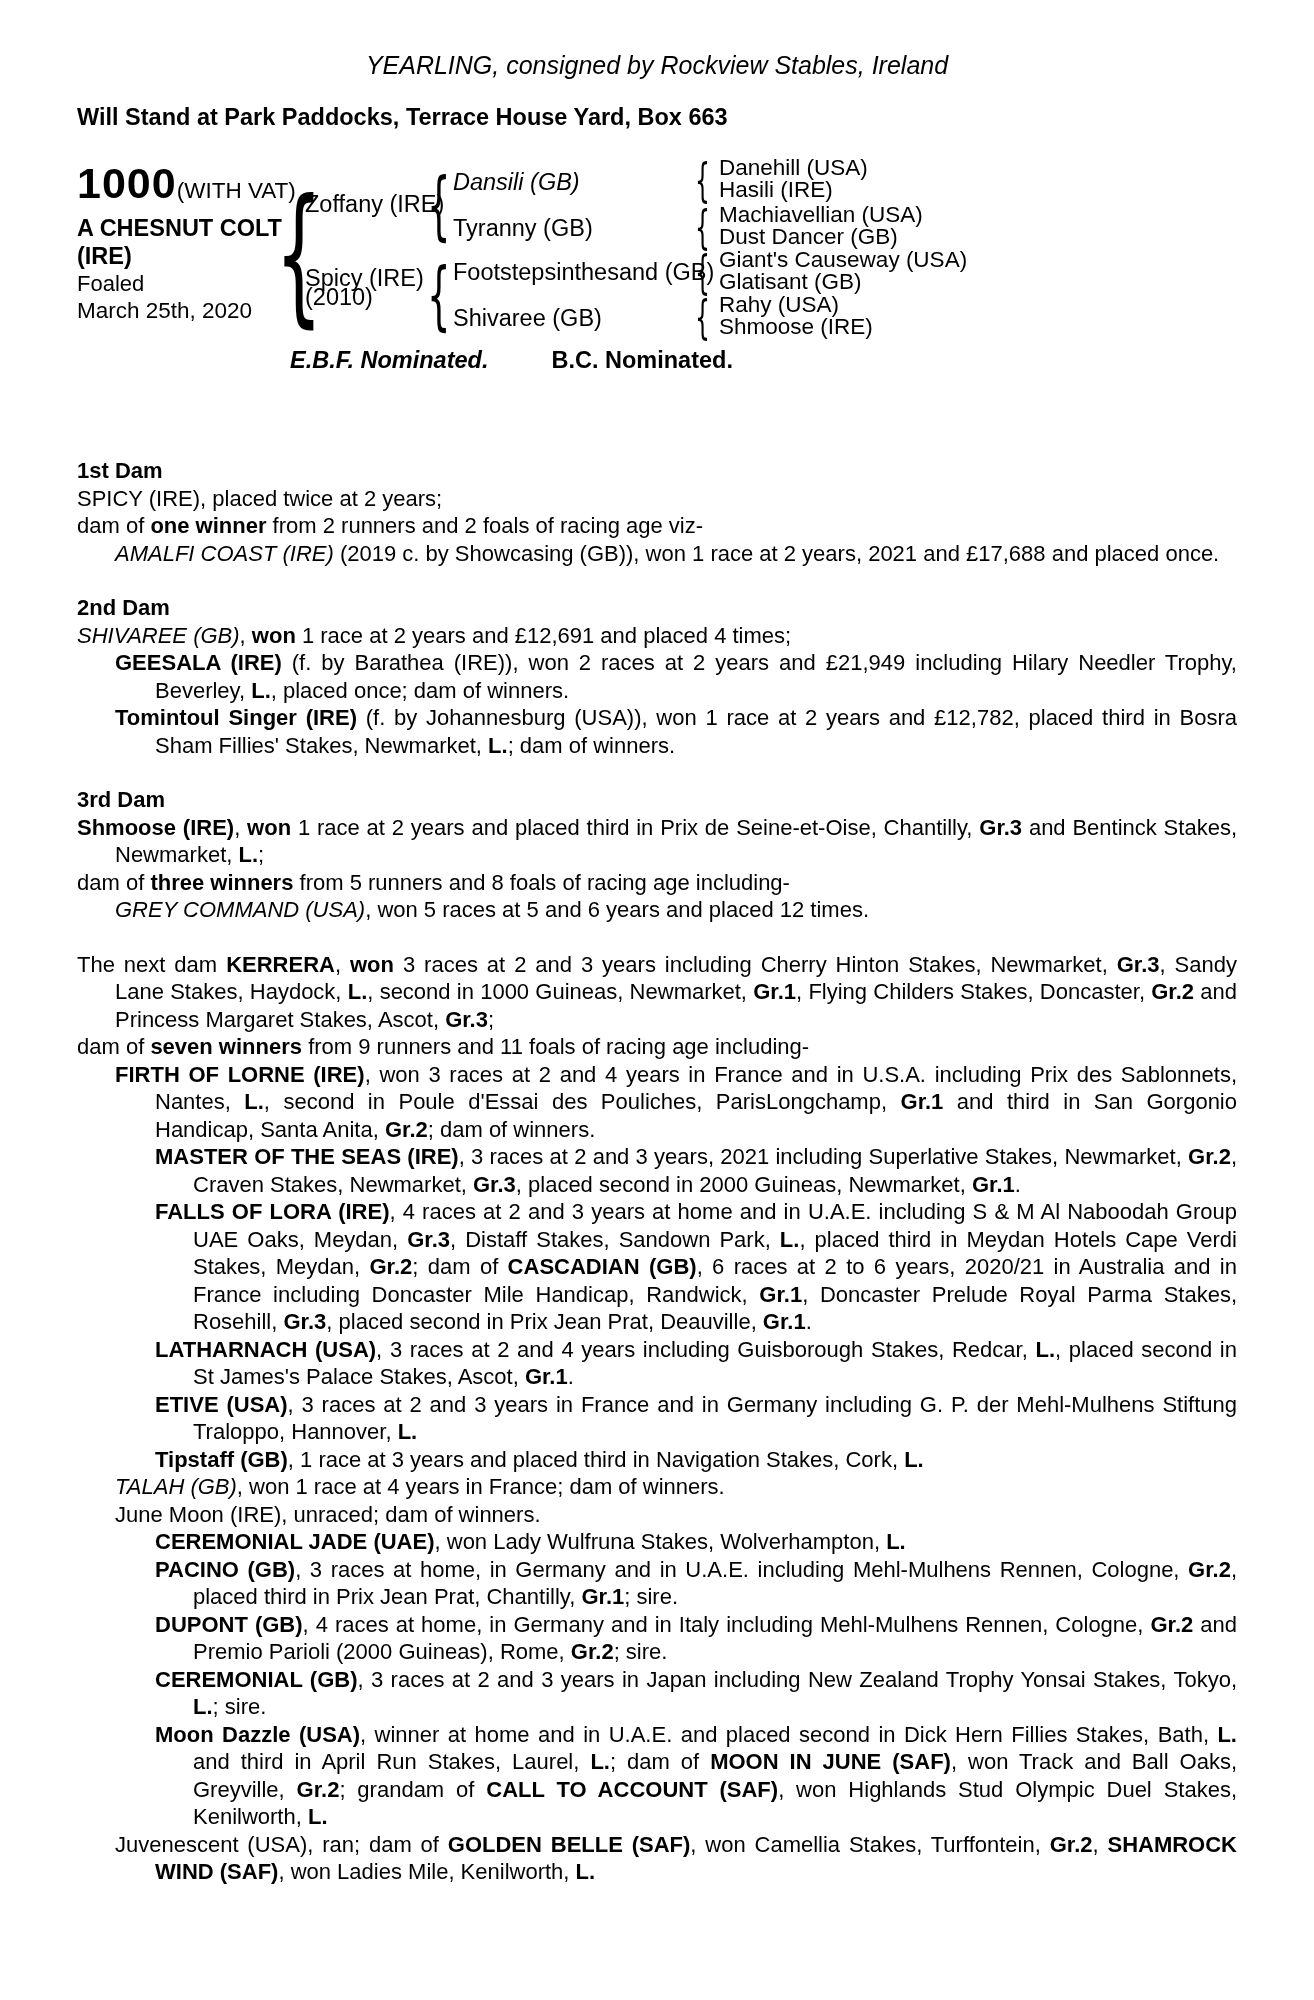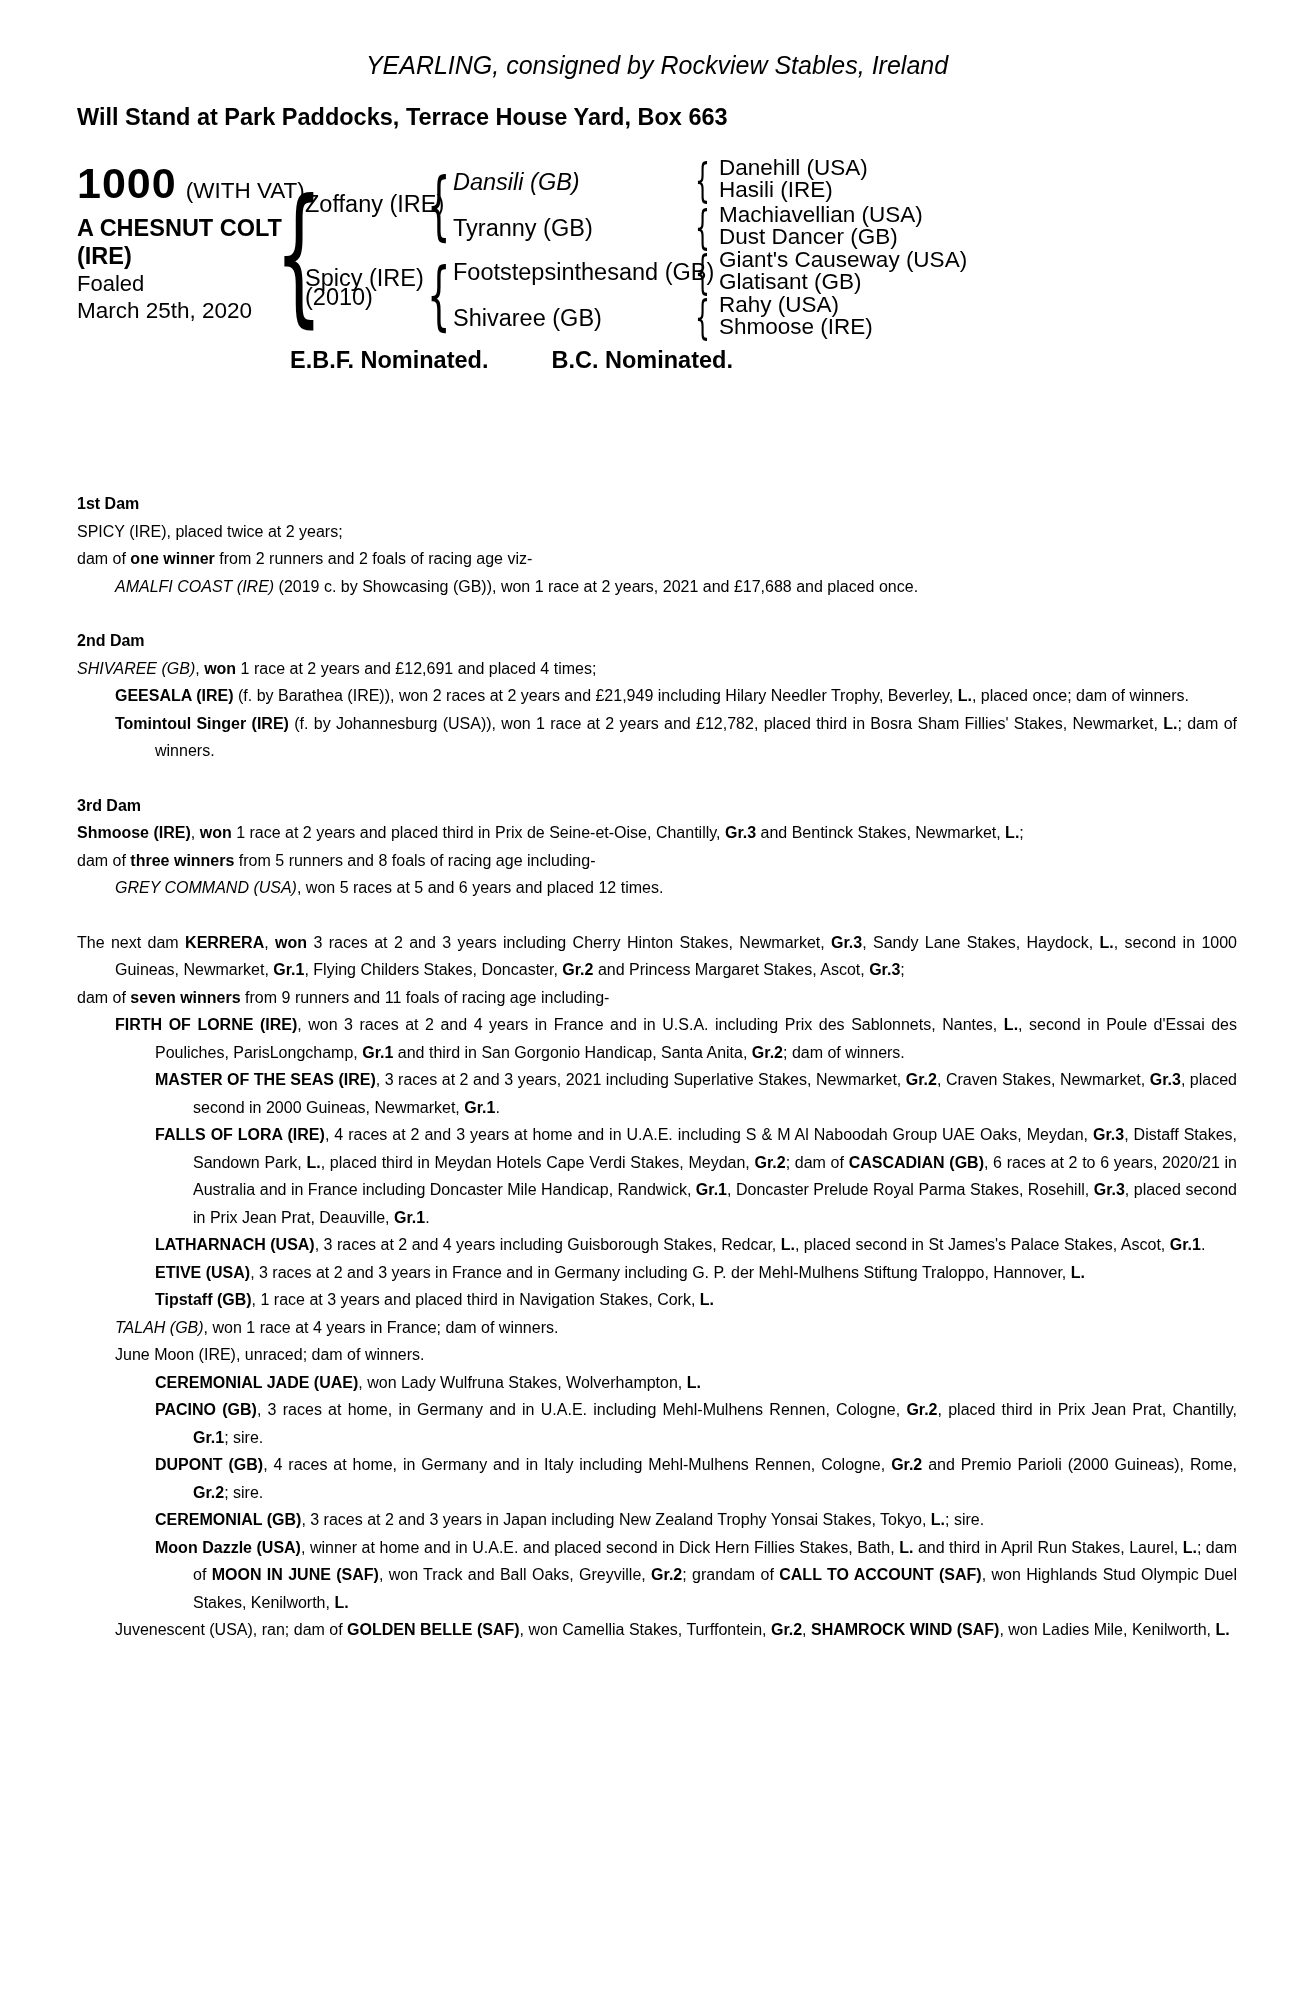"1000" .lot-line { gap: 9px -> none }
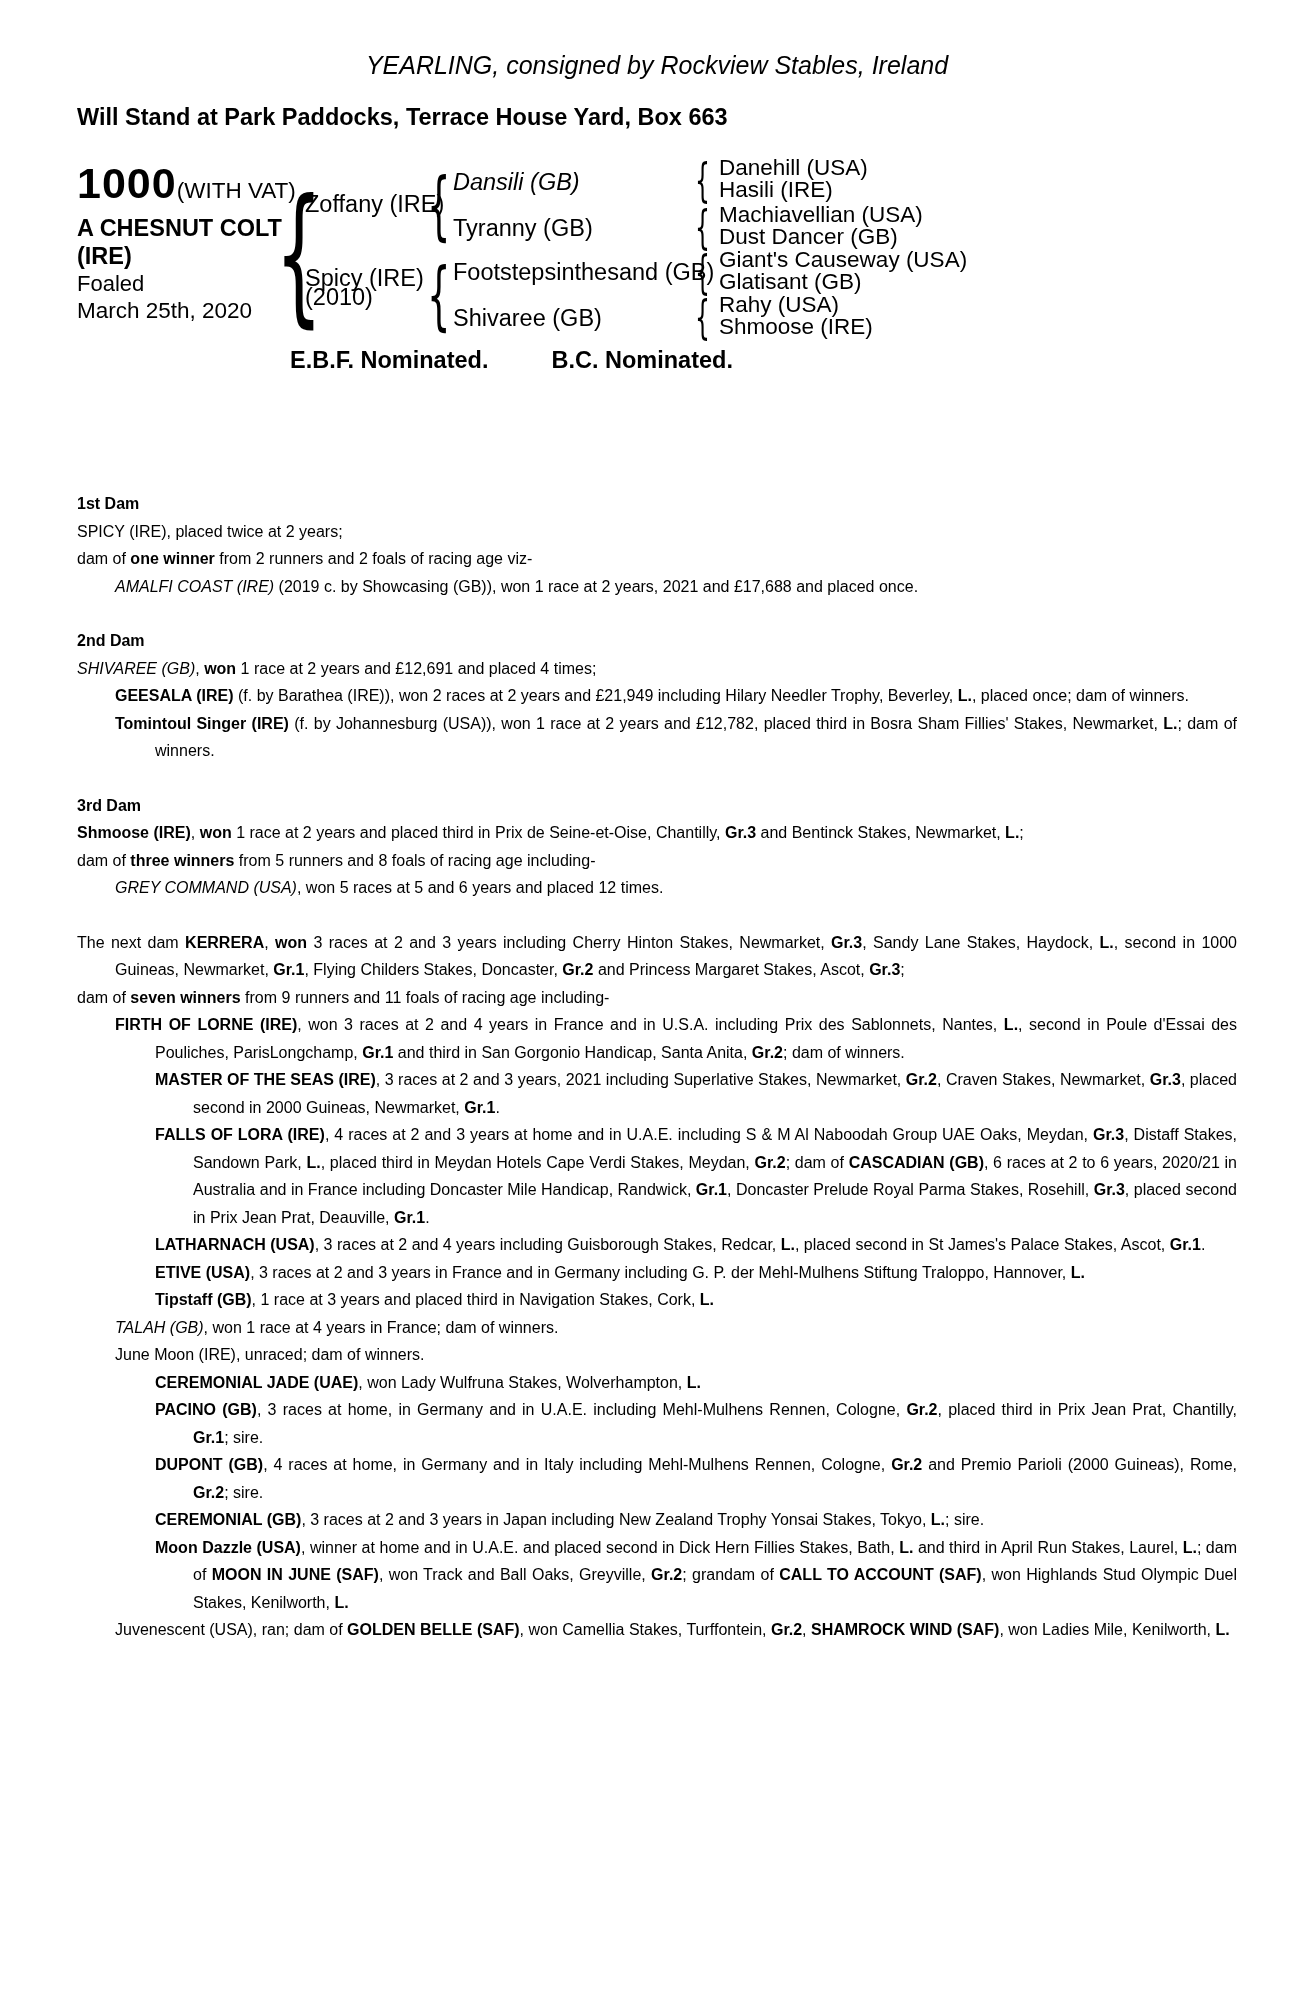"E.B.F. Nominated." .nominations .ebf { font-style: none -> italic }
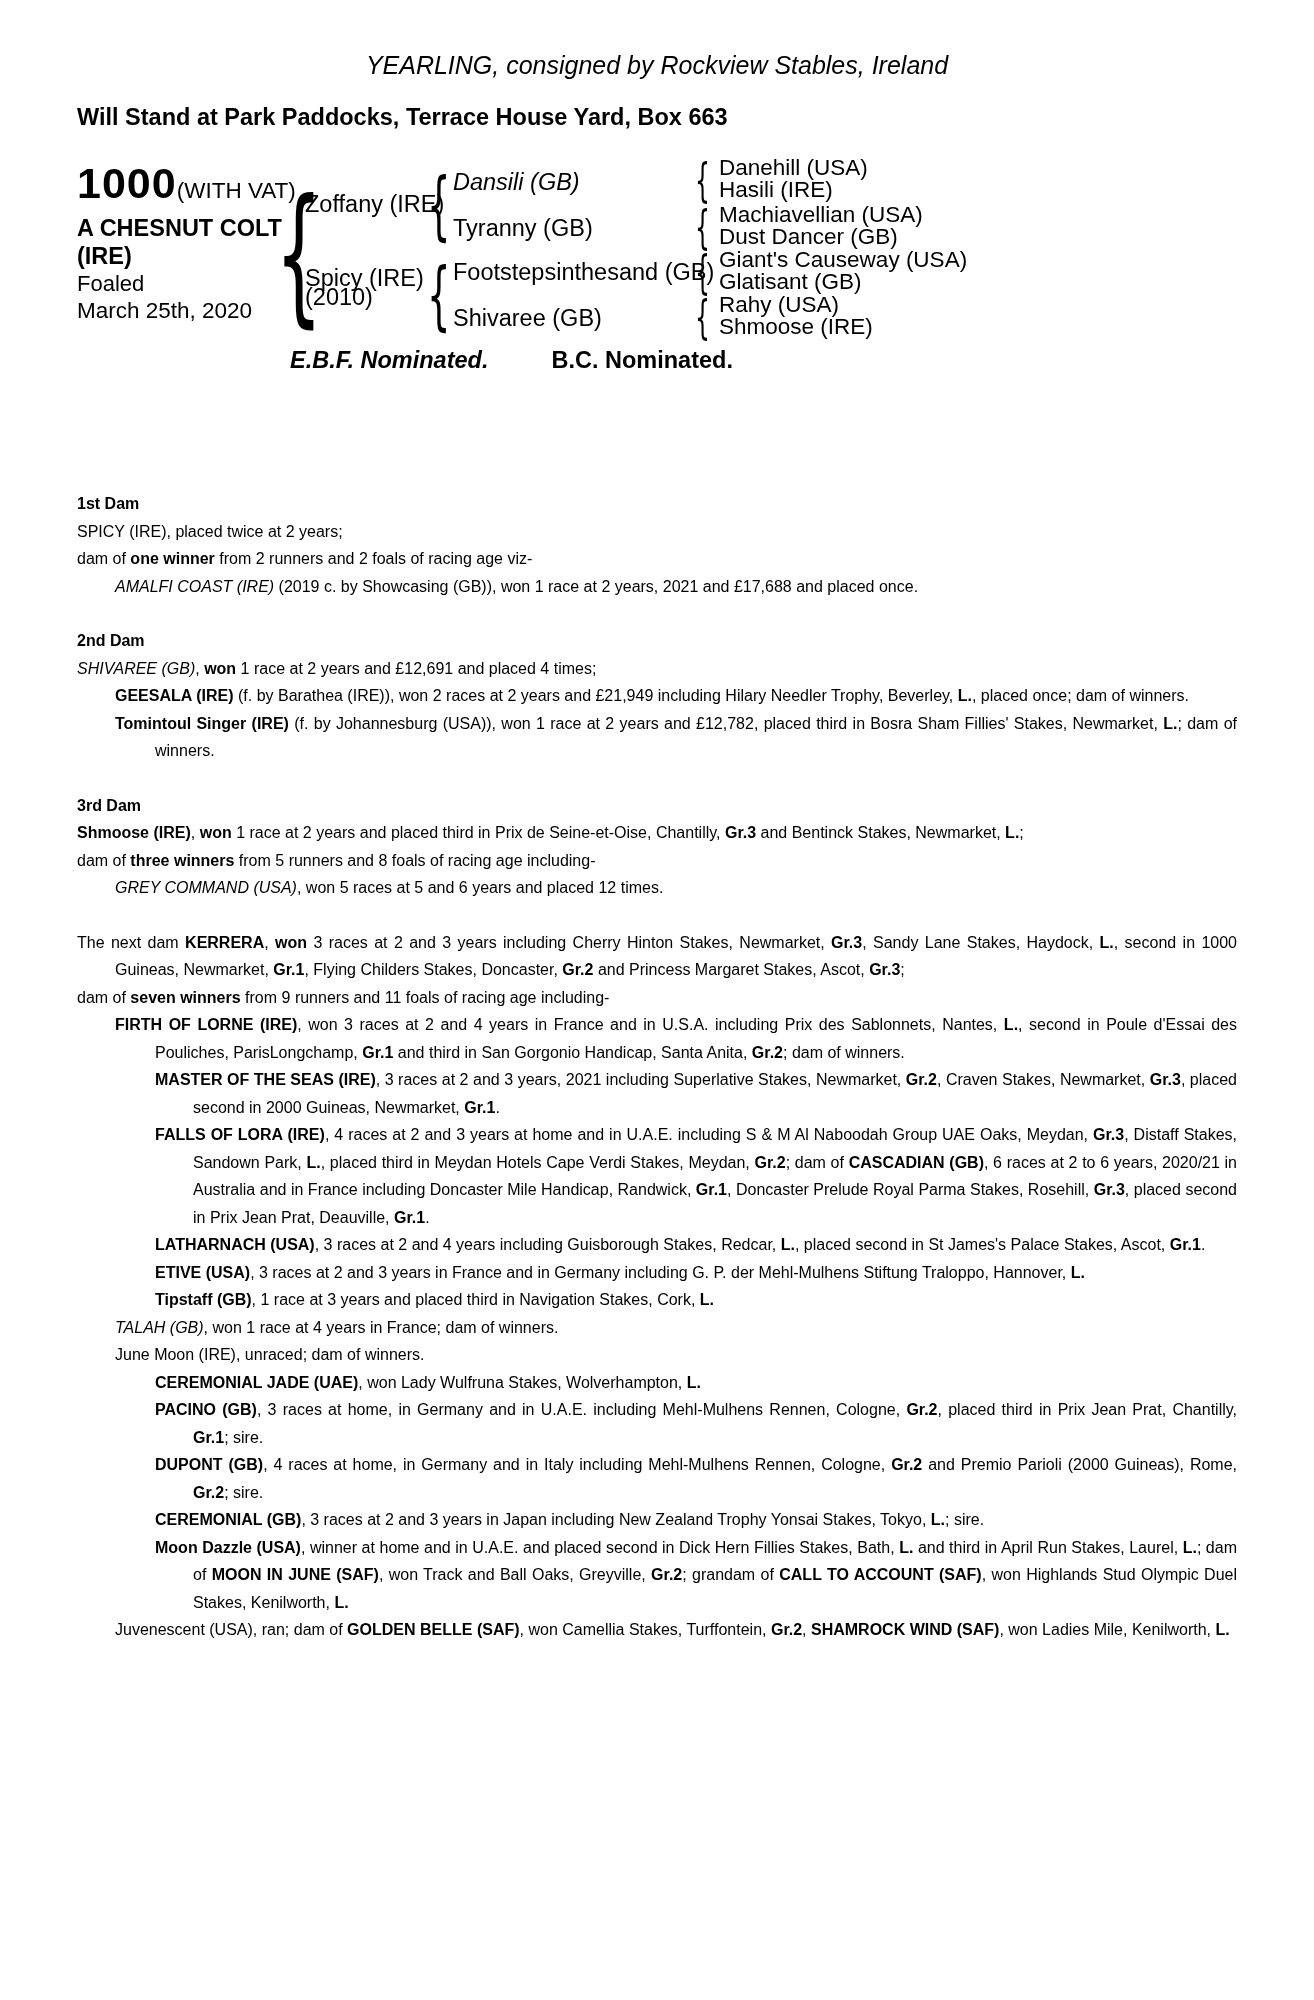"1st Dam" .bodytext { font-size: 16px -> 22px; margin-top: 115px -> 82px }
